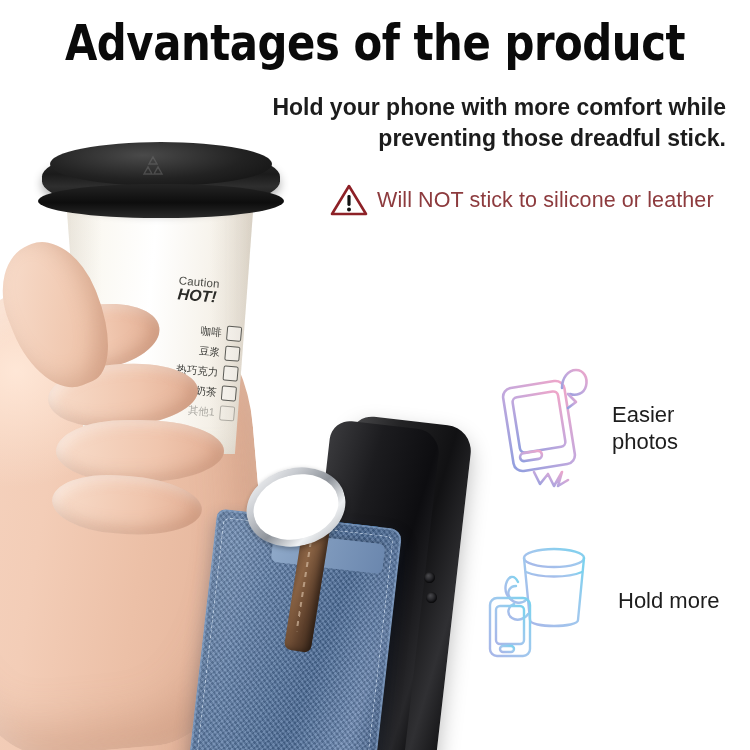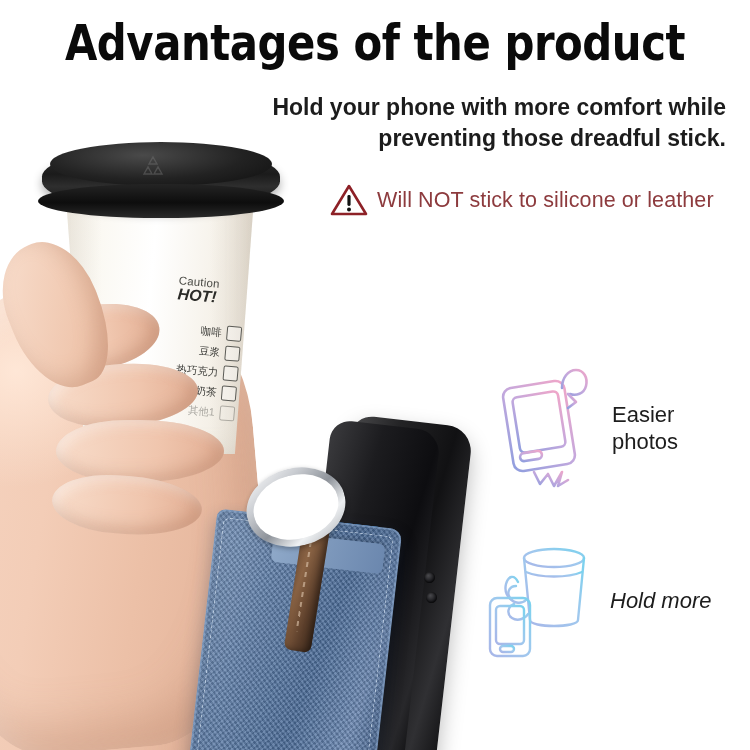"Hold more" .feat-2 .feat-label { font-style: italic -> none; margin-left: 2px -> 10px }
